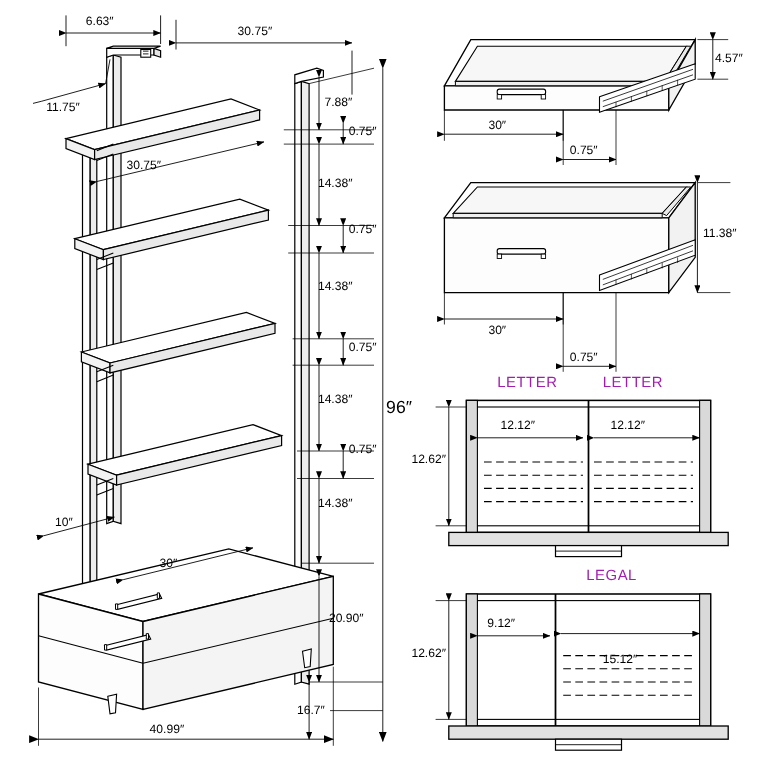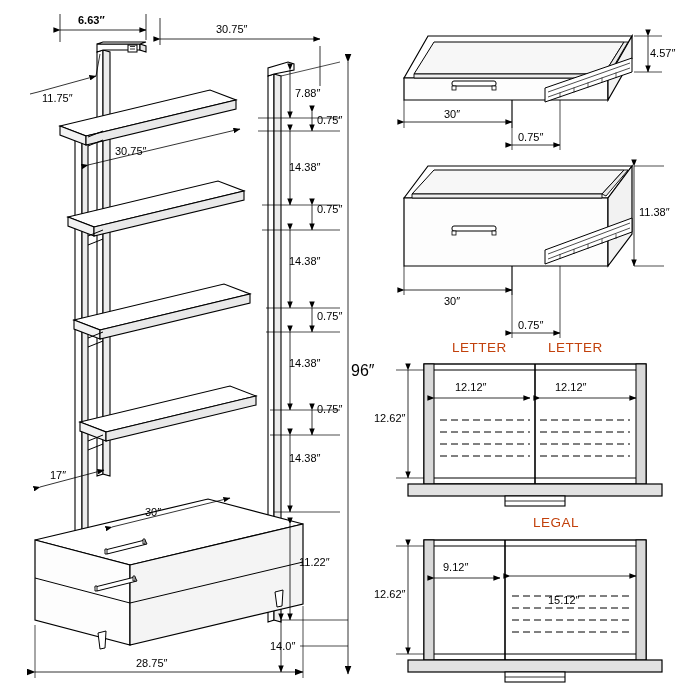"6.63″" div.dim-label { font-weight: bold -> none }
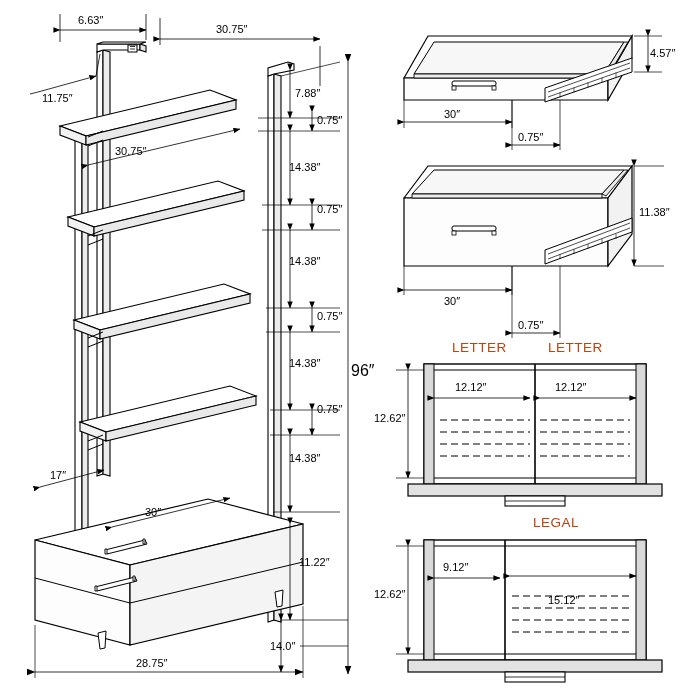"LETTER" .title-label { color: #c2410c -> #a21caf }
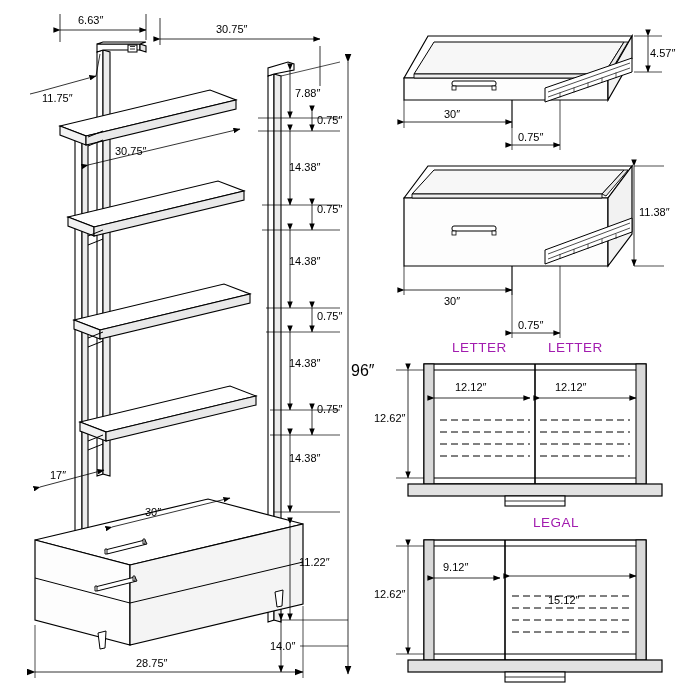"17″" div.dim-label { text: 17 -> 10 }
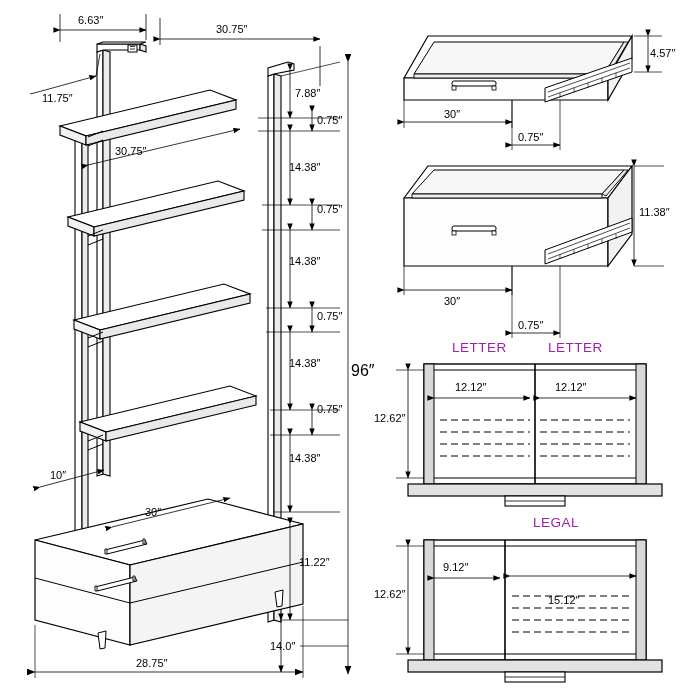"11.22″" div.dim-label { text: 11.22 -> 20.90 }
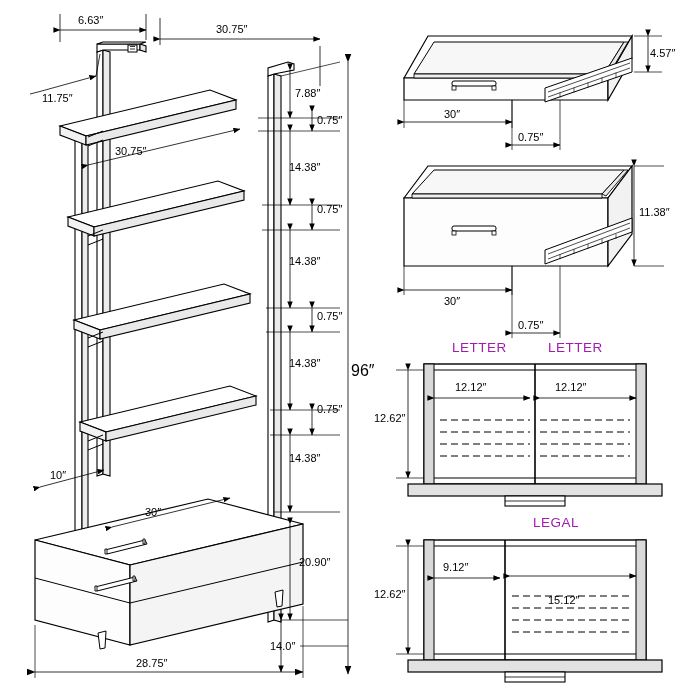"14.0″" div.dim-label { text: 14.0 -> 16.7 }
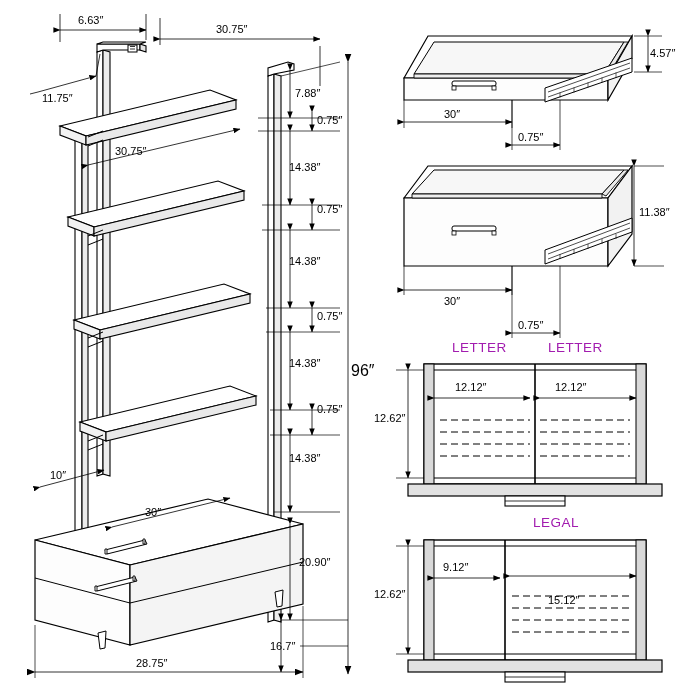"28.75″" div.dim-label { text: 28.75 -> 40.99 }
